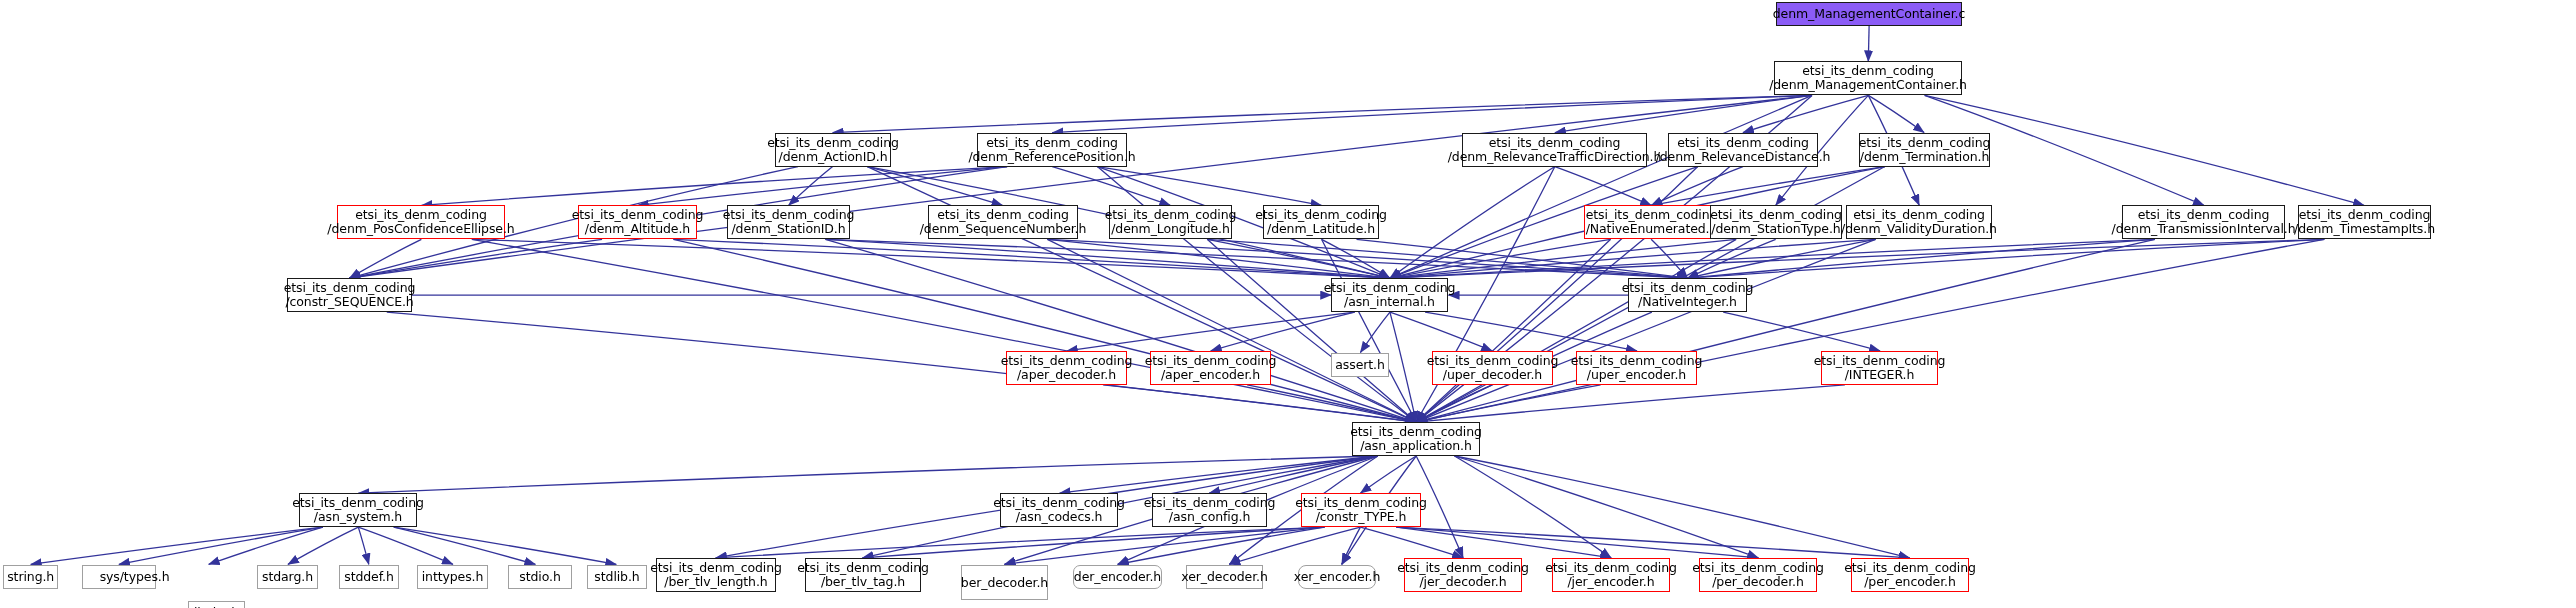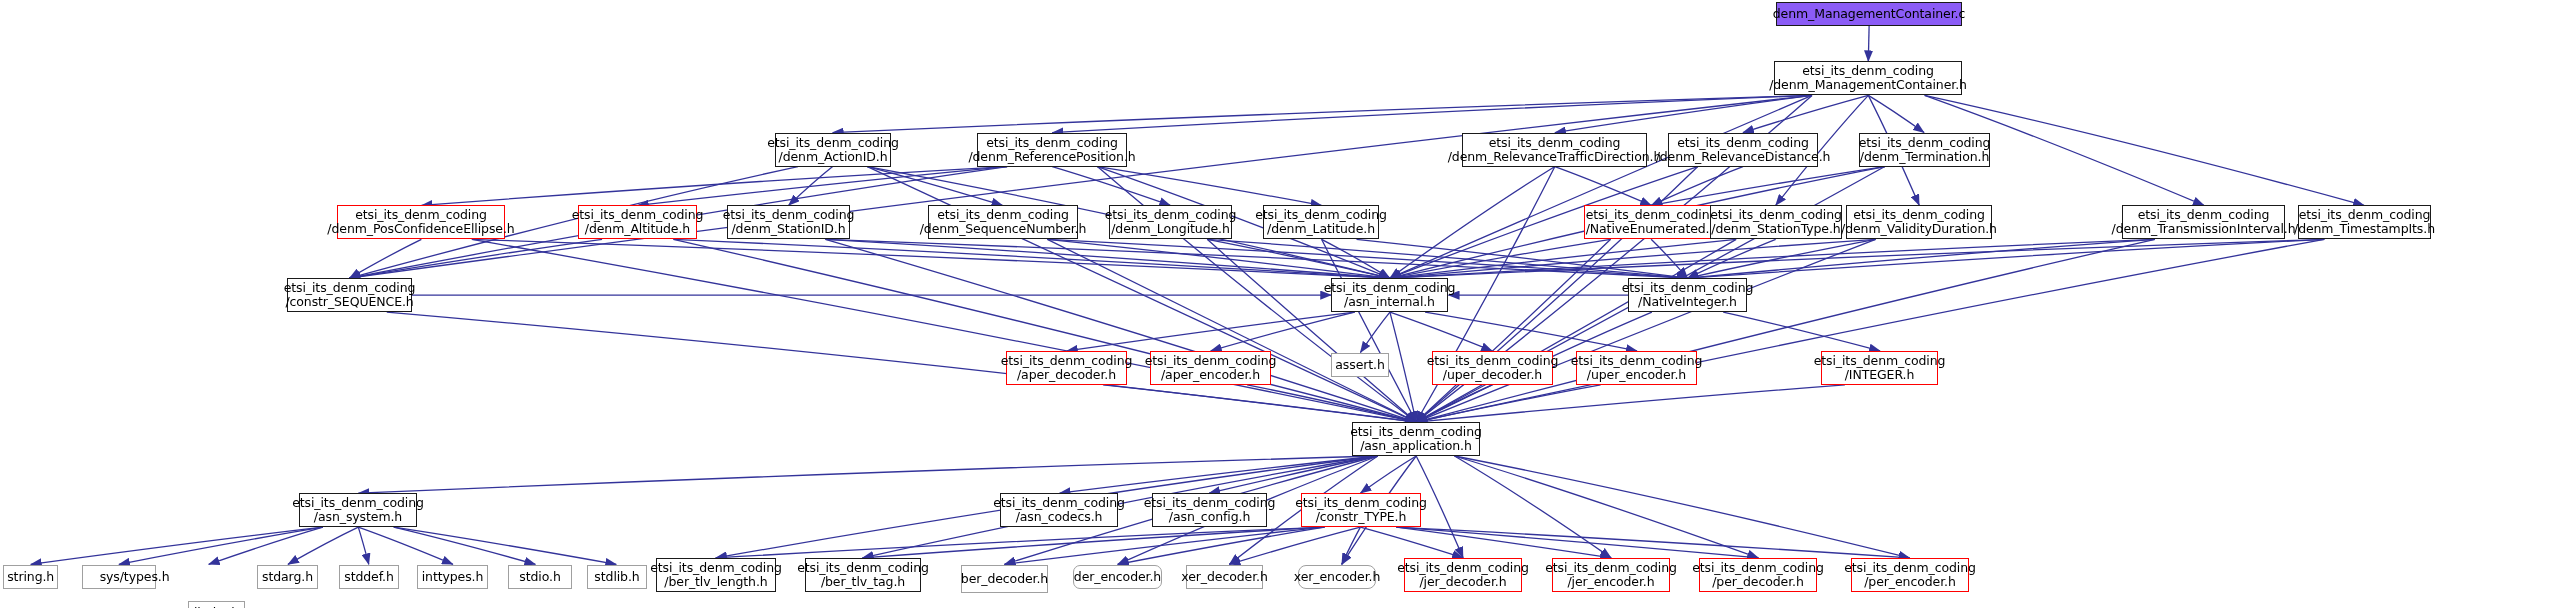"ber_decoder.h" div.node { height: 28px -> 35px }
